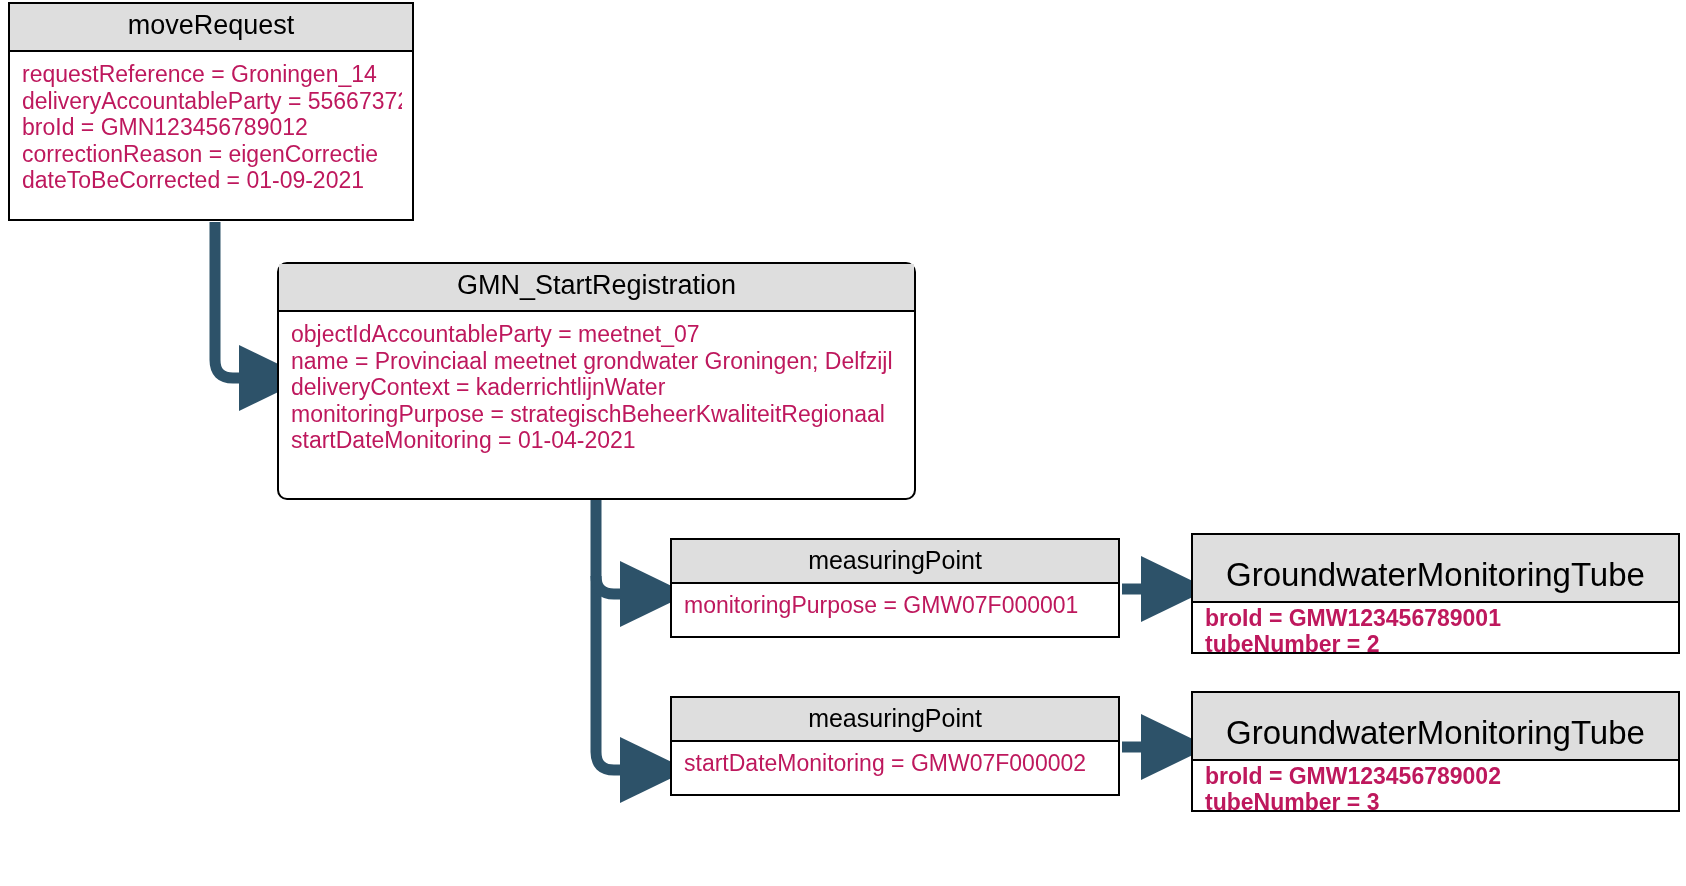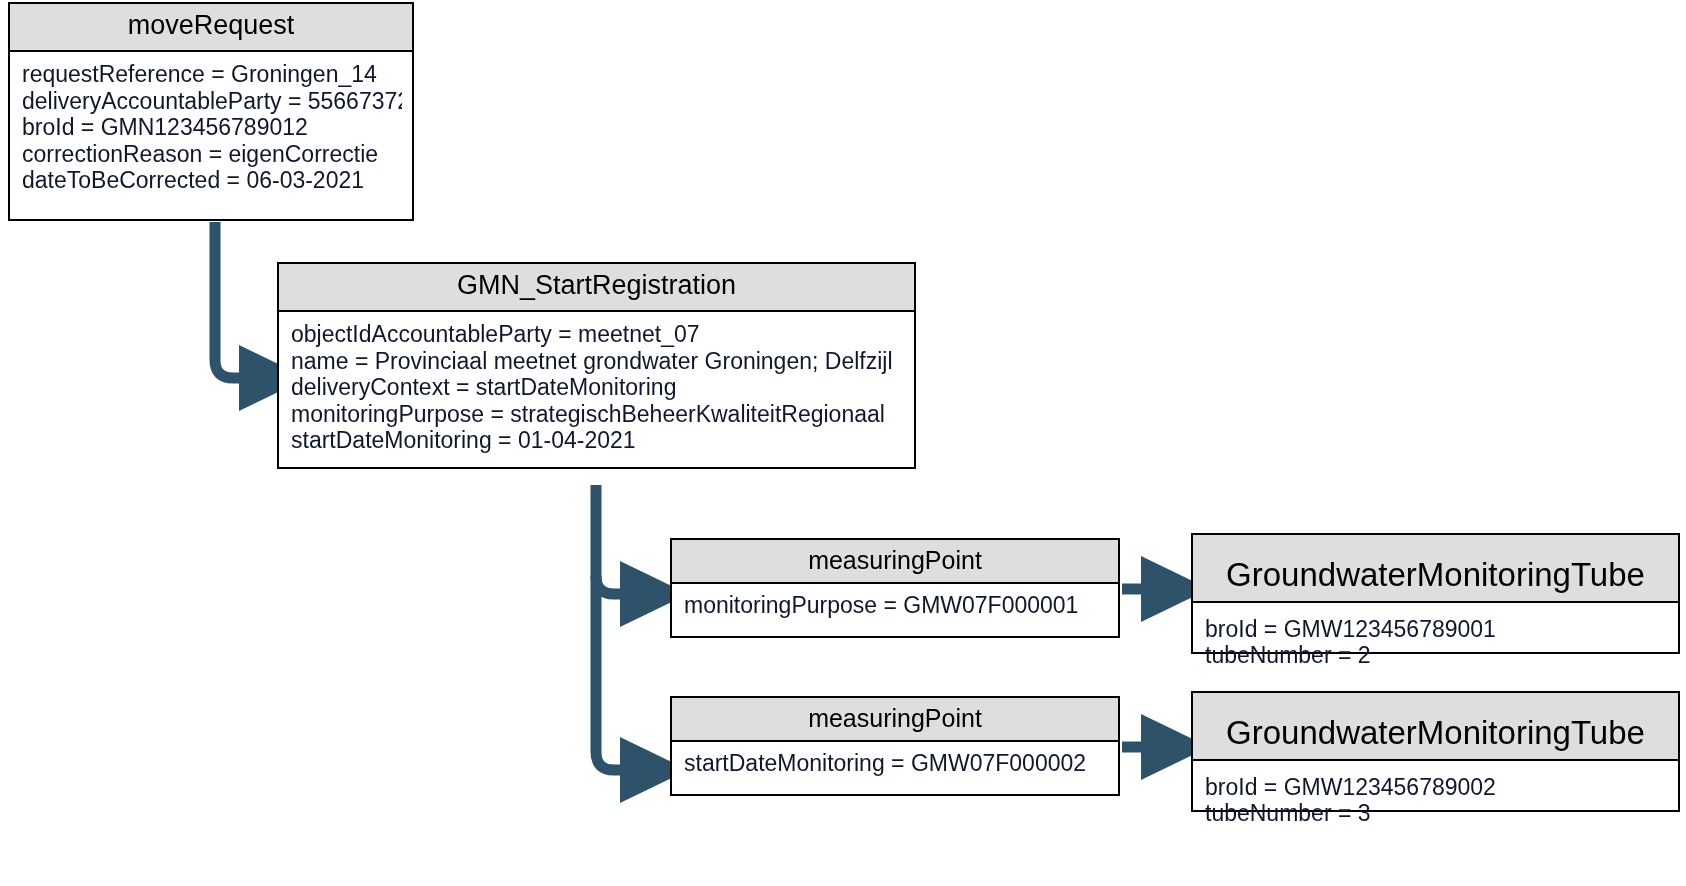"requestReference = Groningen_14" .node-body { color: #0f172a -> #be185d }
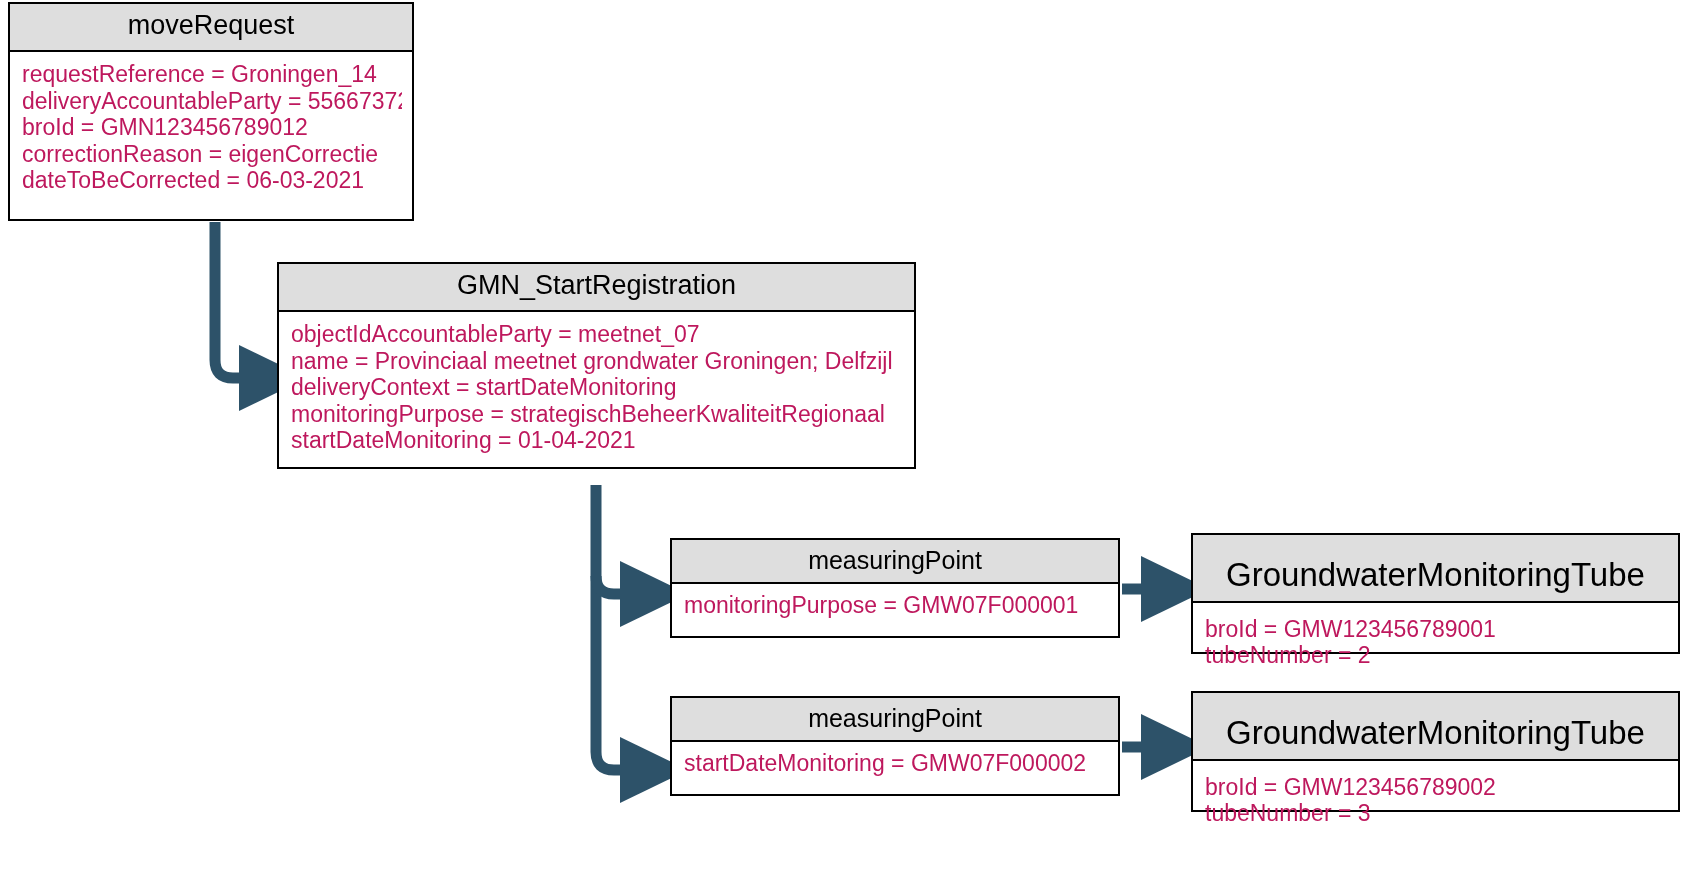"dateToBeCorrected = 06-03-2021" div.attr { text: 06-03-2021 -> 01-09-2021 }
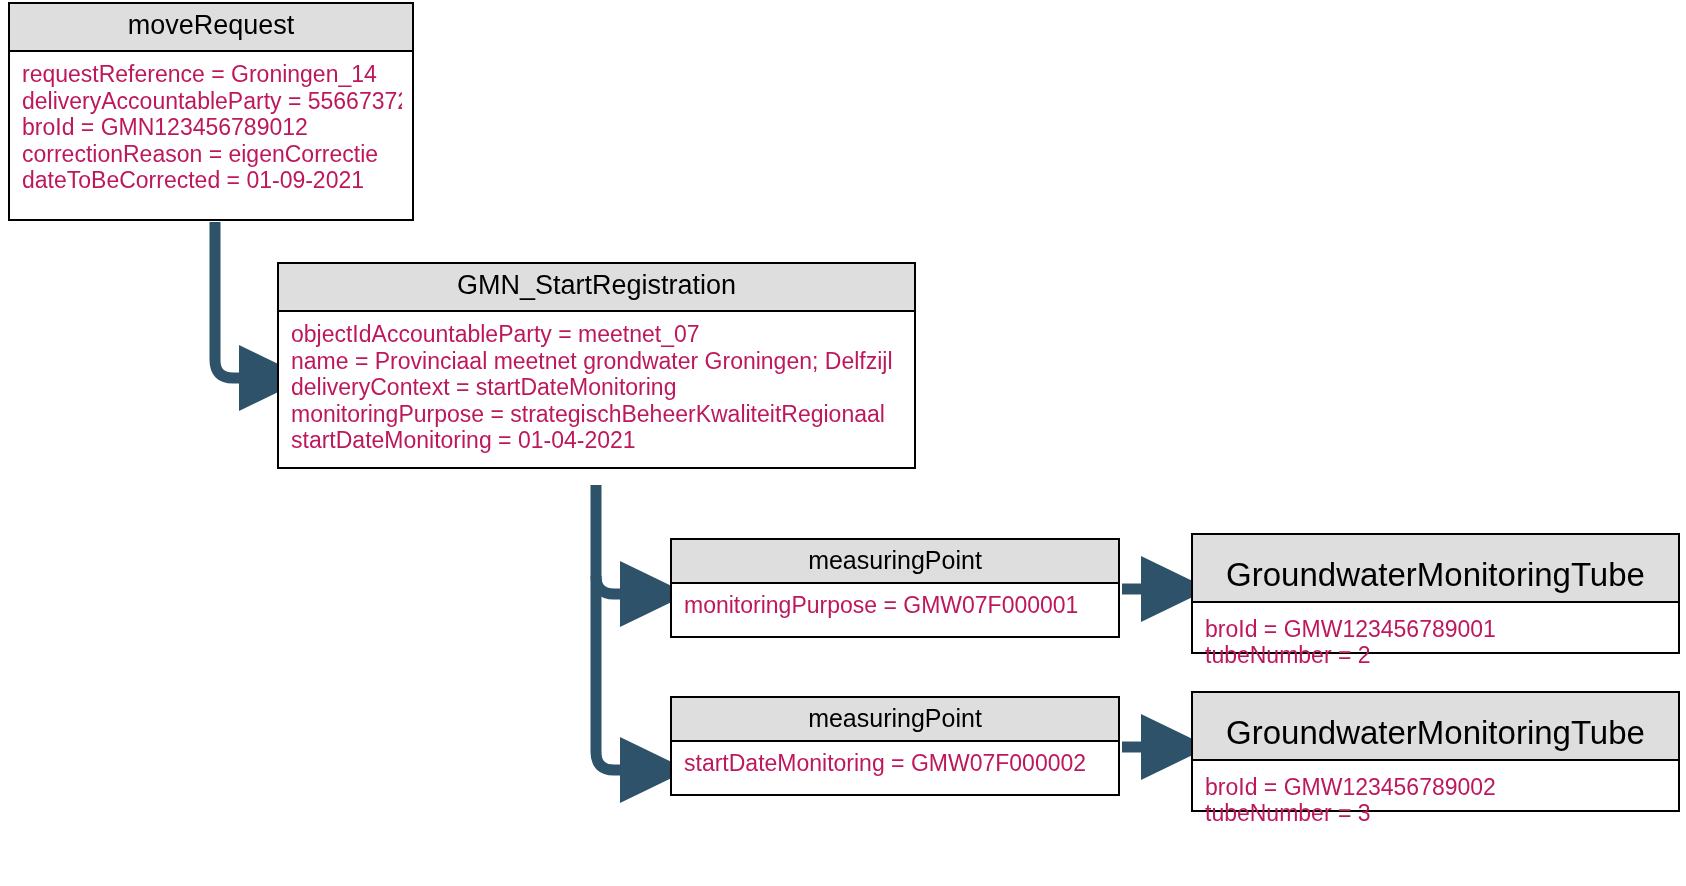"GMN_StartRegistration" #node-gmn-start { border-radius: none -> 10px; height: 207px -> 238px }
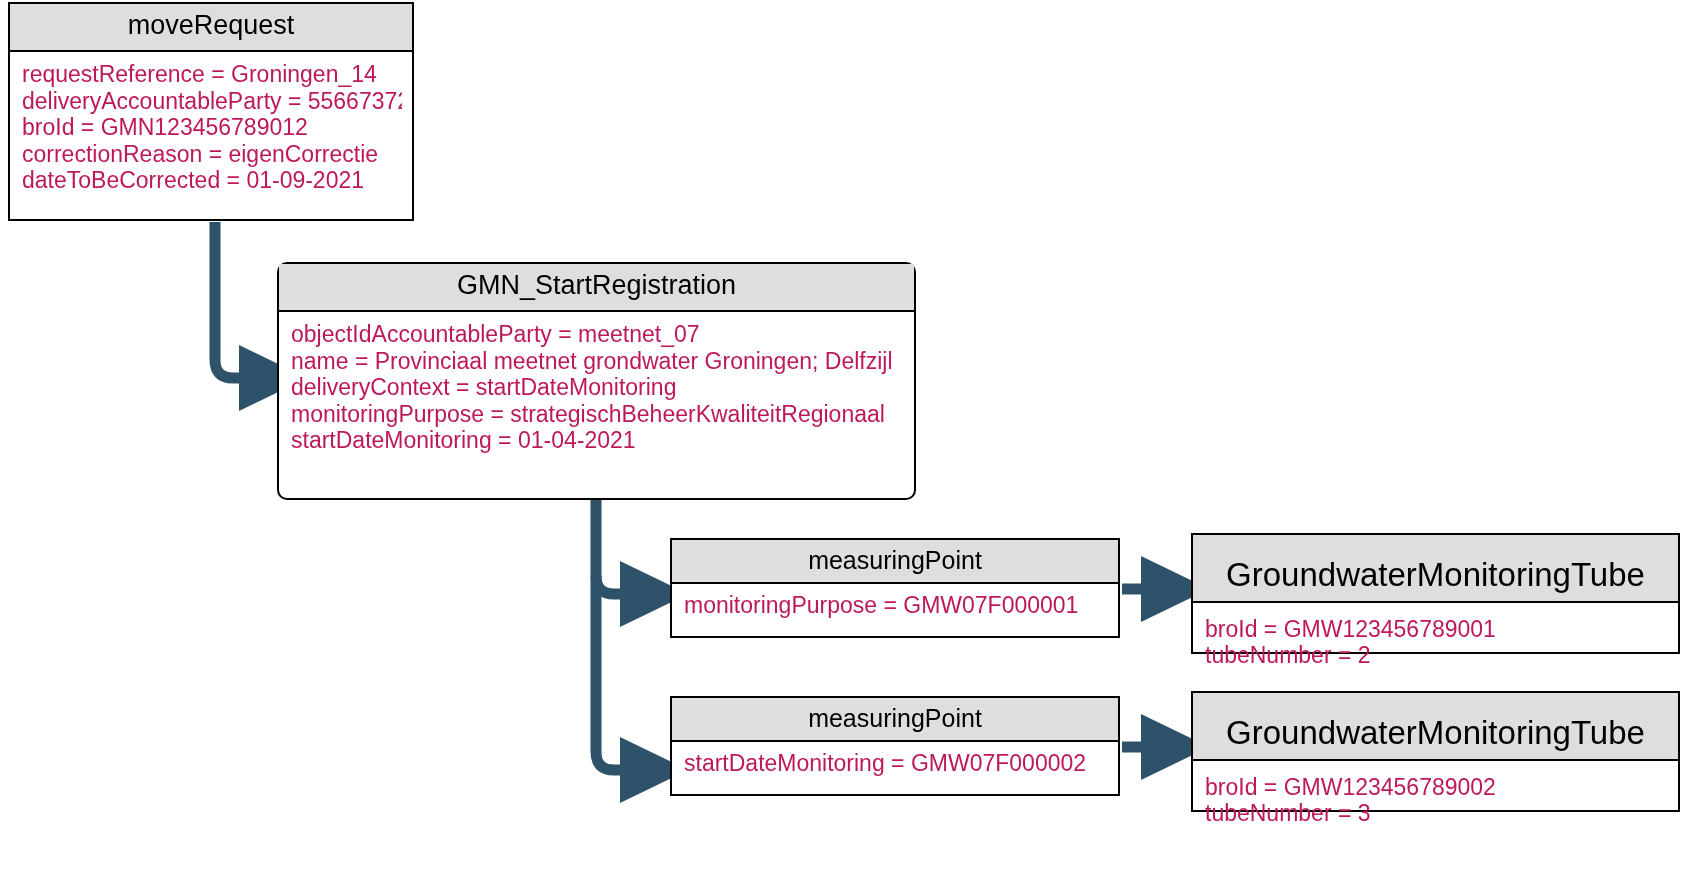"deliveryContext = startDateMonitoring" div.attr { text: startDateMonitoring -> kaderrichtlijnWater }
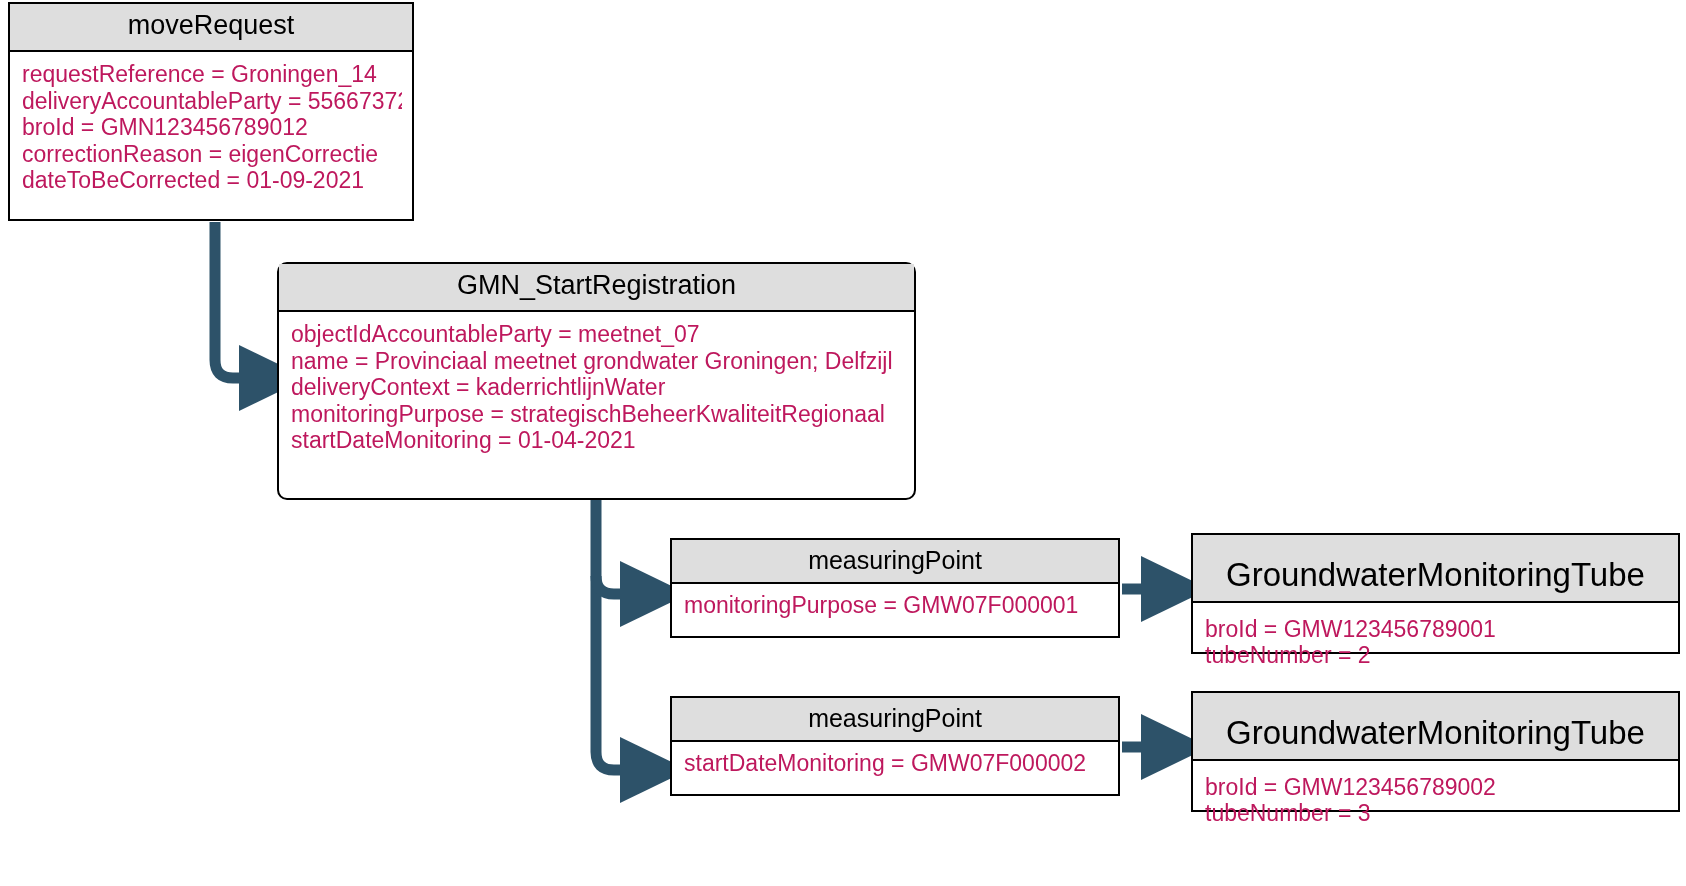"broId = GMW123456789001" #node-tube-1 .node-body, #node-tube-2 .node-body { font-weight: none -> bold; padding-top: 13px -> 2px }
